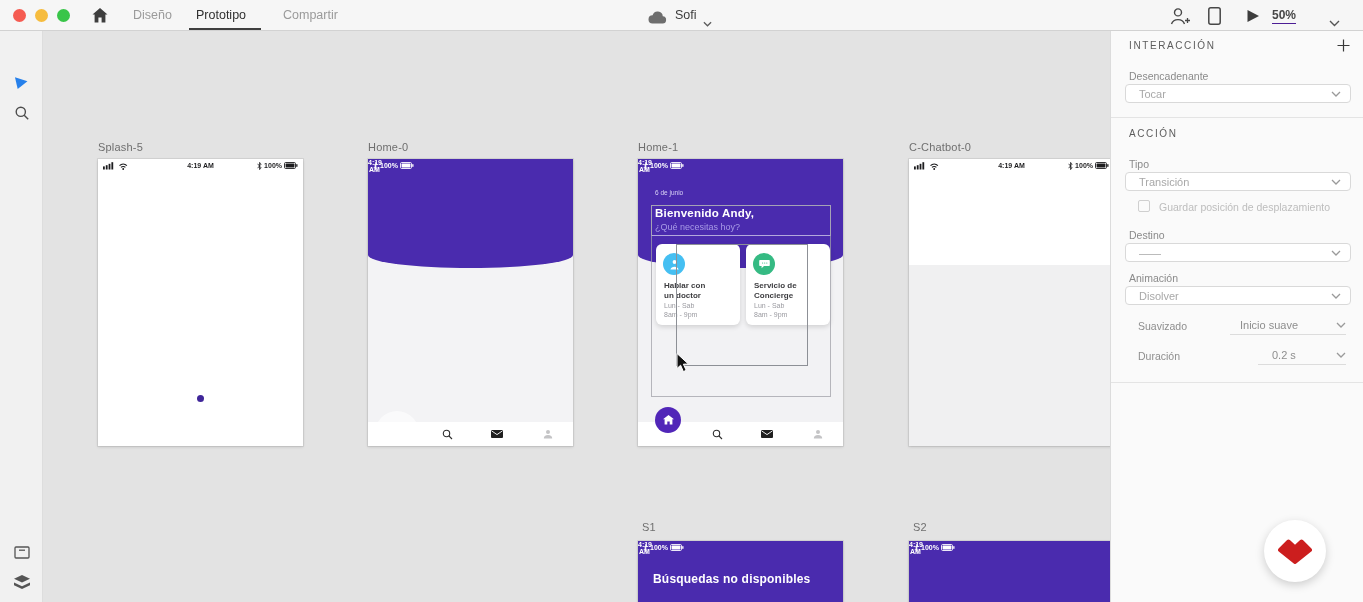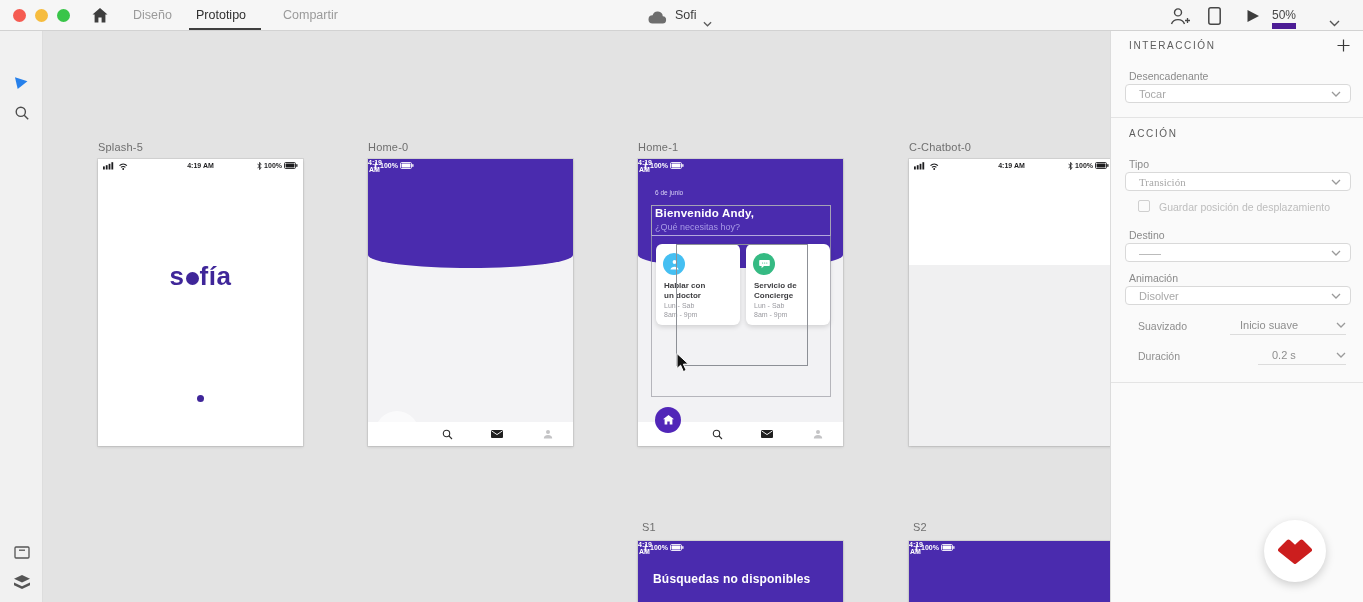"50%" #zoom-ctl .zval { border-bottom: 6px solid #4c1d95 -> 1px solid #4c1d95; font-weight: none -> bold }
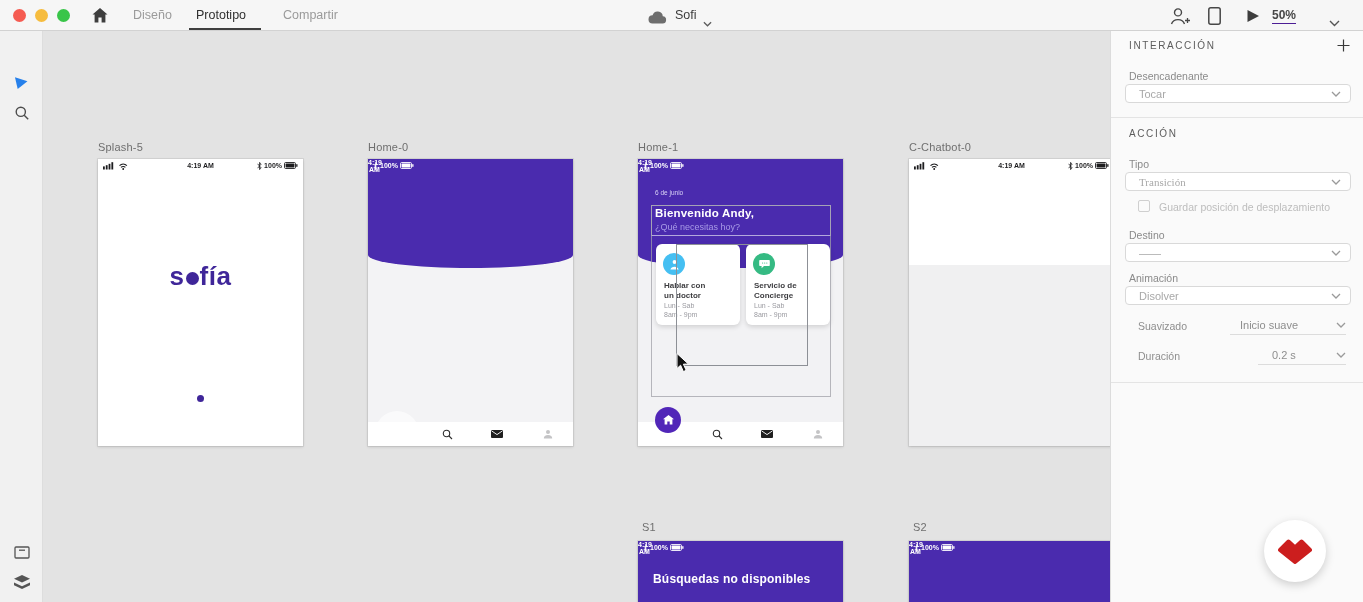"Transición" div.drop { font-family: Liberation Serif, serif -> none }
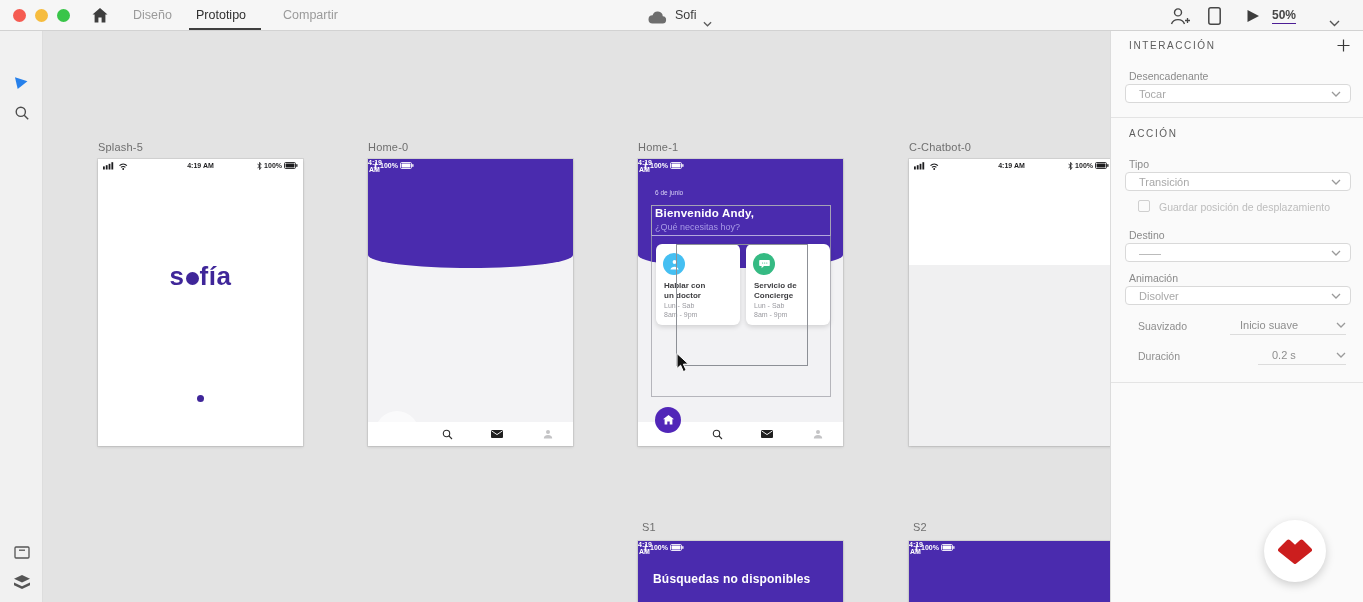"s fía" div.splash-logo { html: <div><span>s</span><span></span><span>fía</span></div> -> none }
